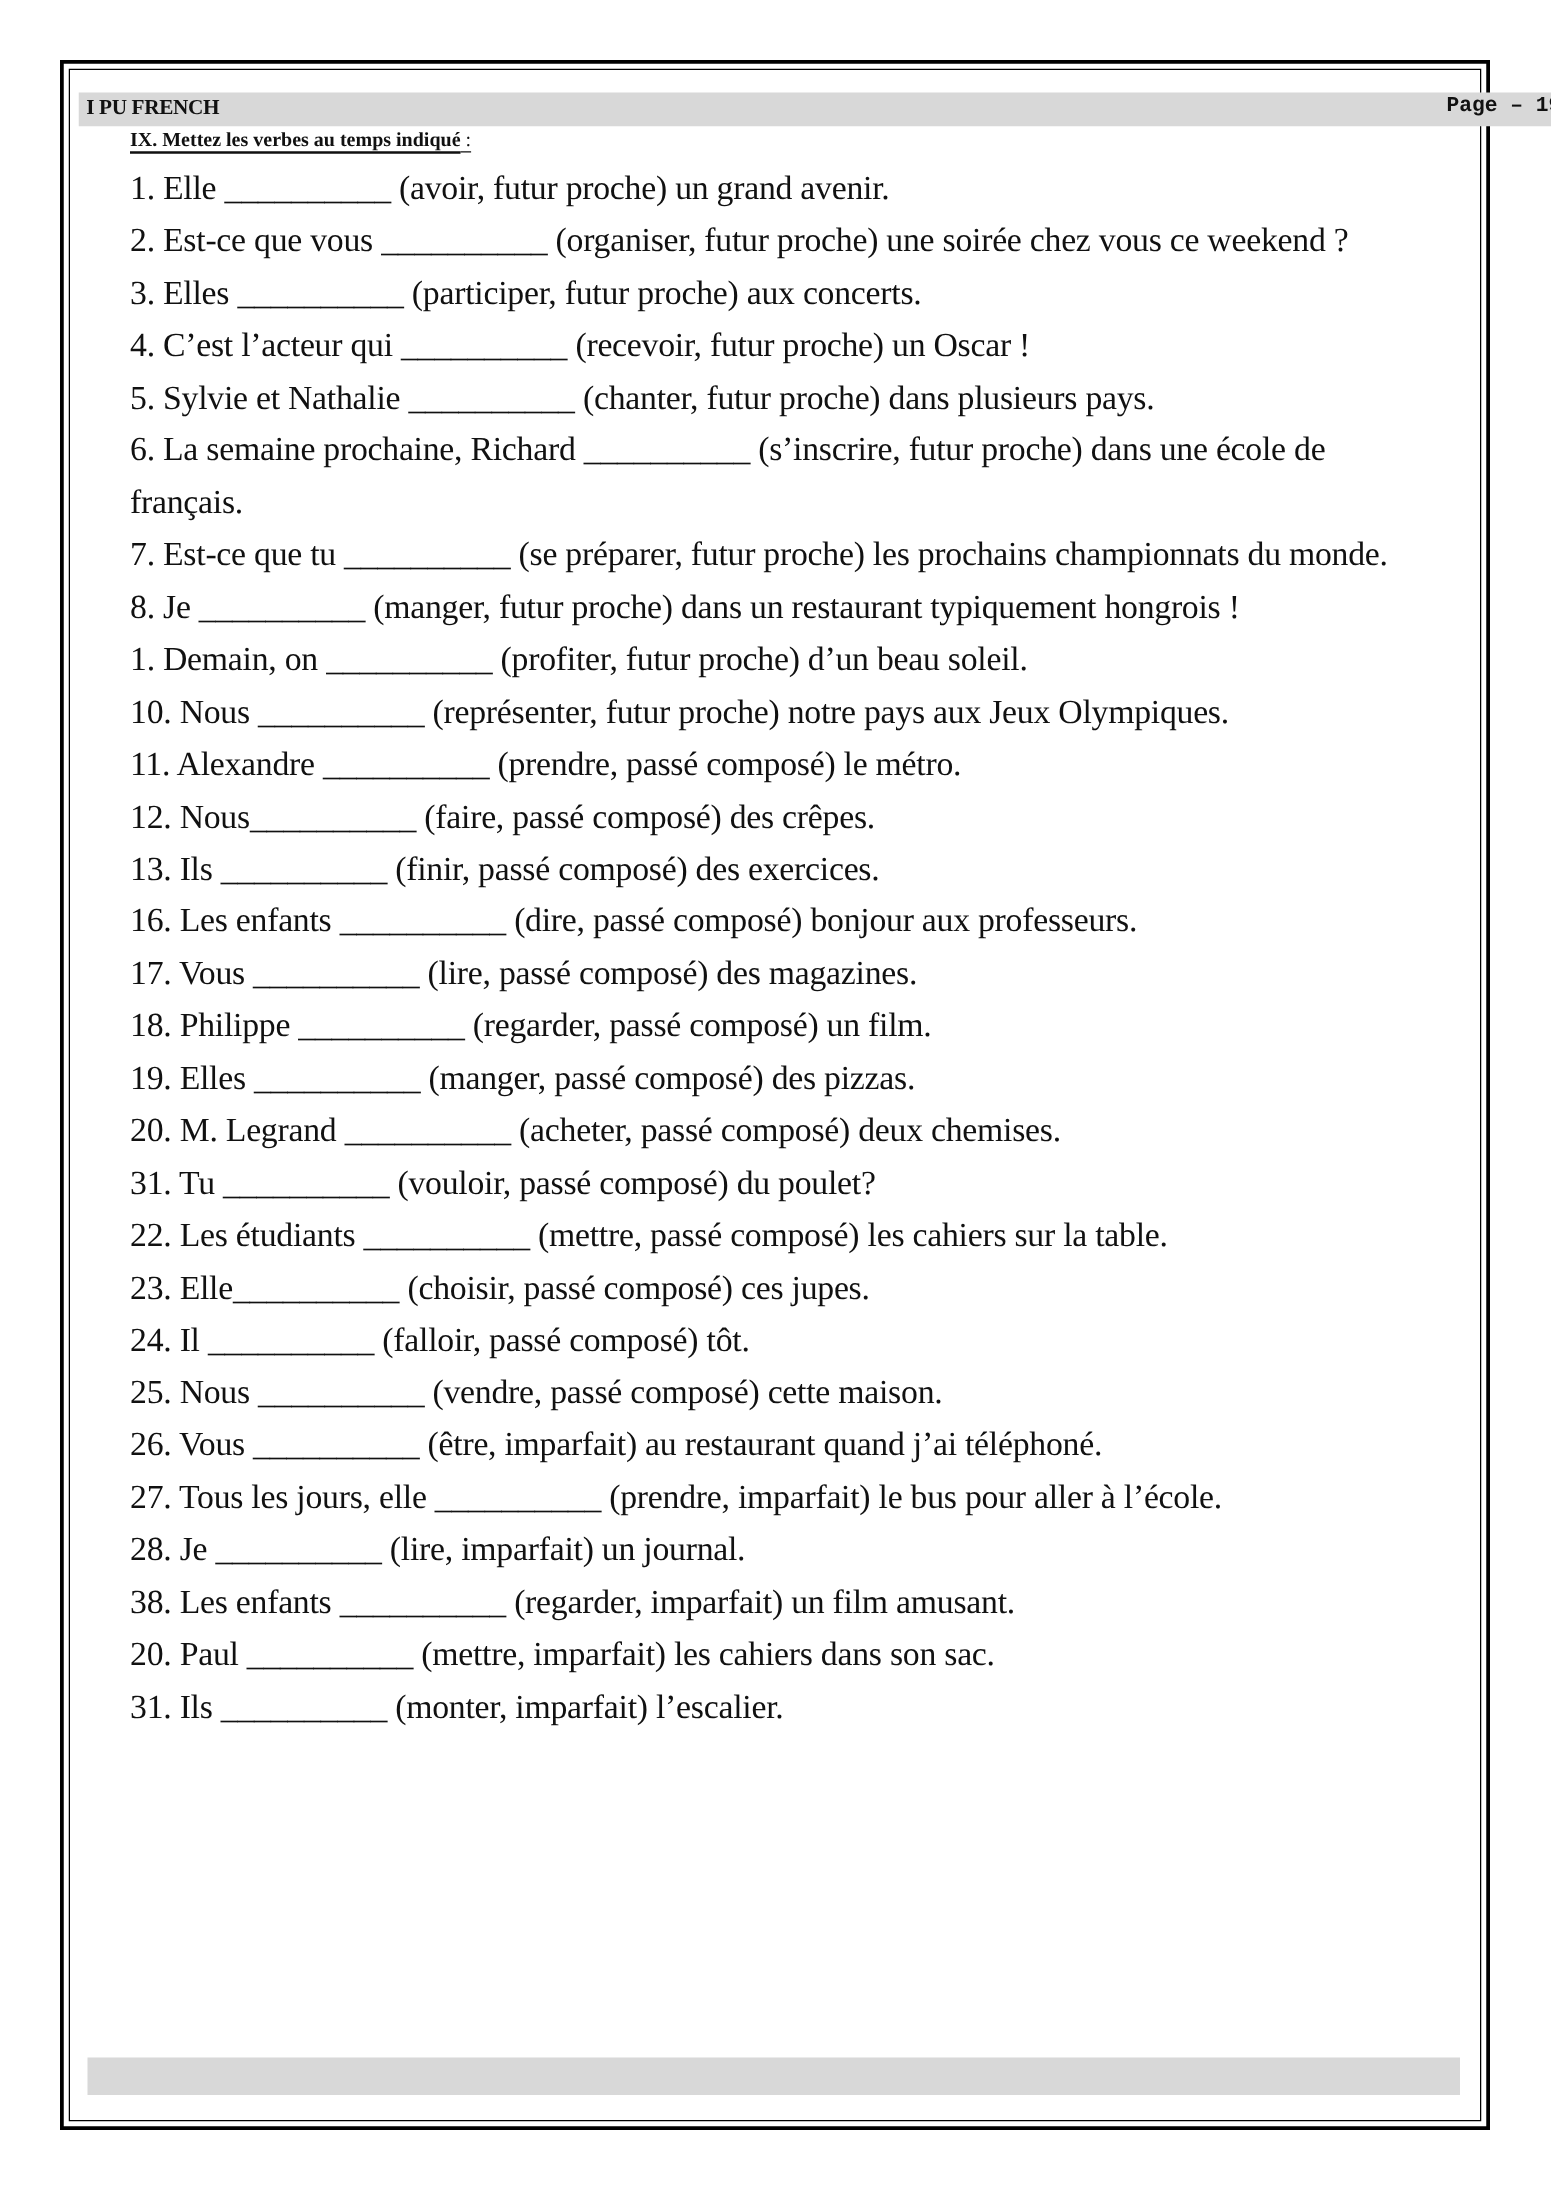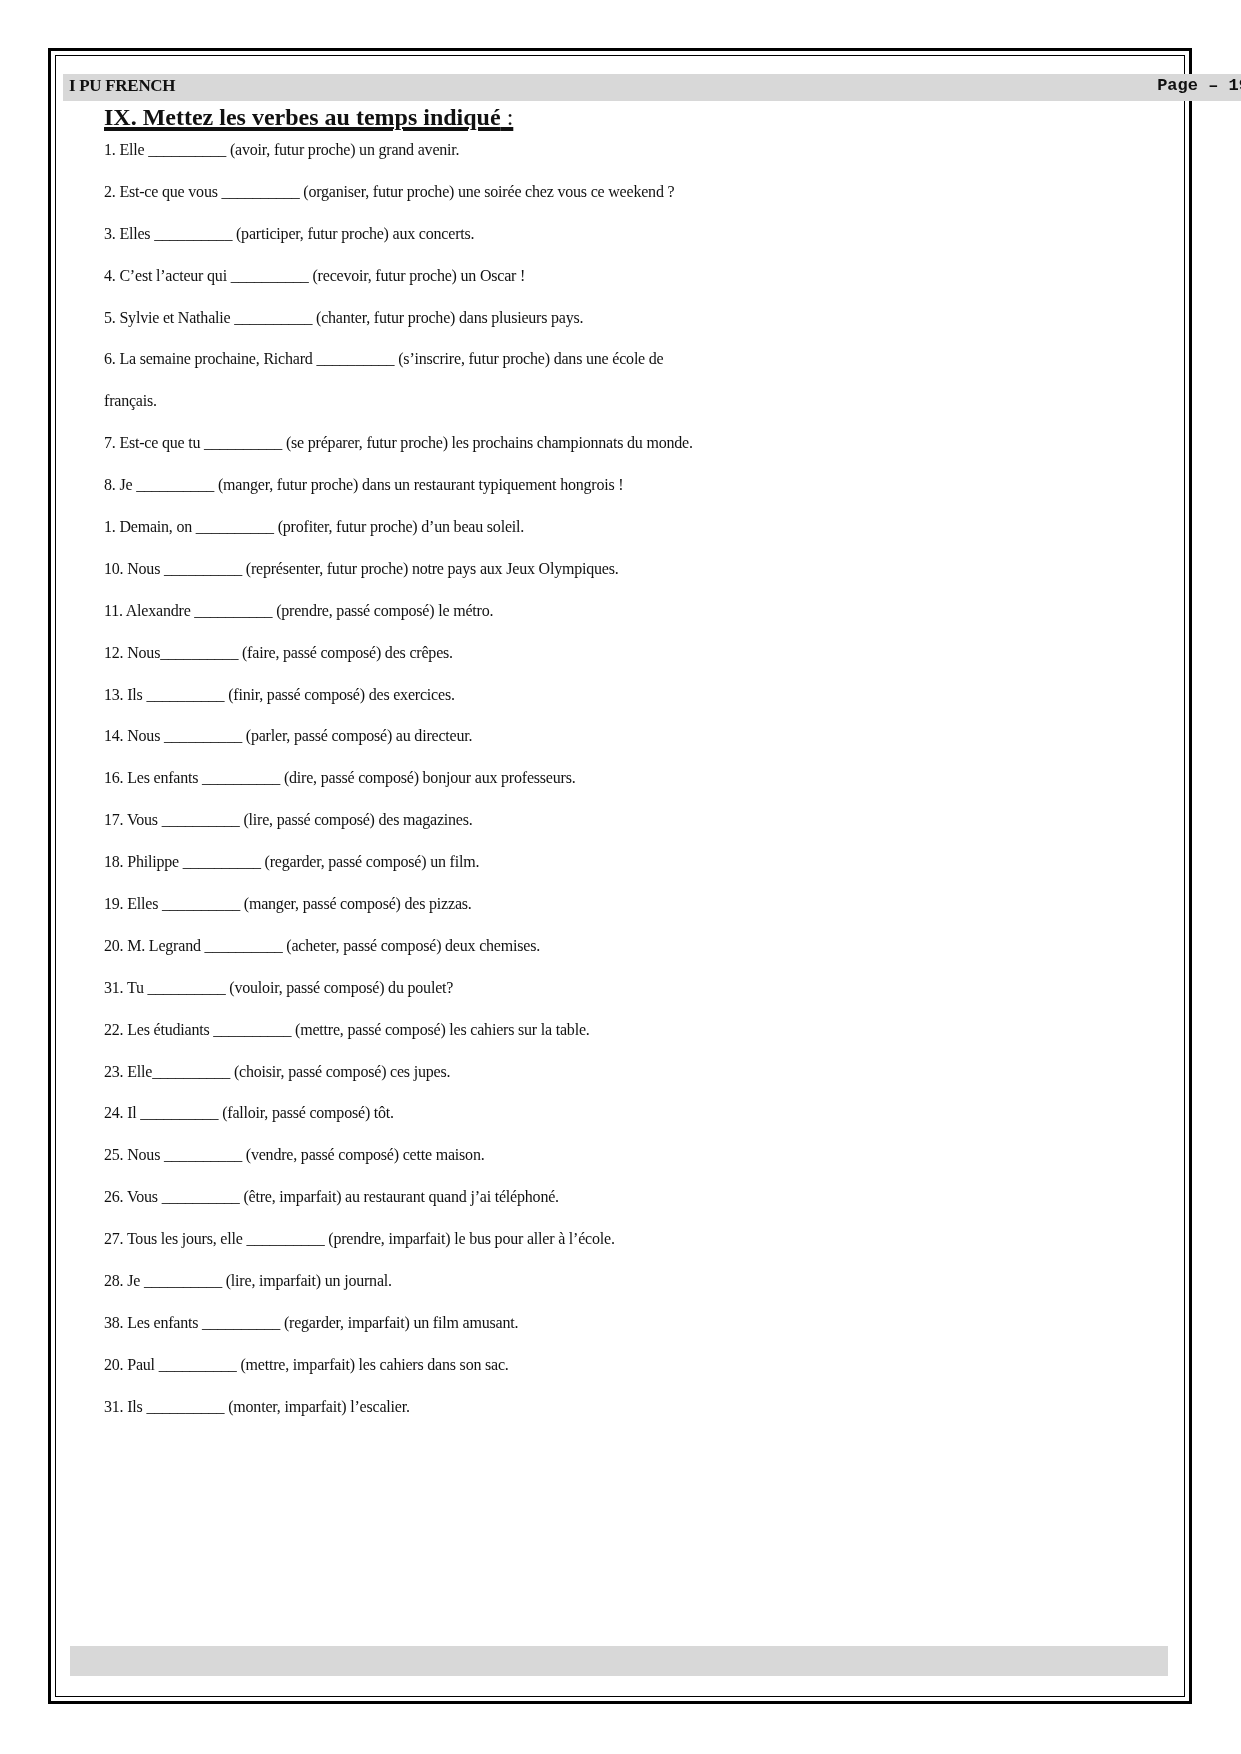"IX. Mettez les verbes au" .section-title { font-size: 24px -> 16px; text-decoration: underline -> none }
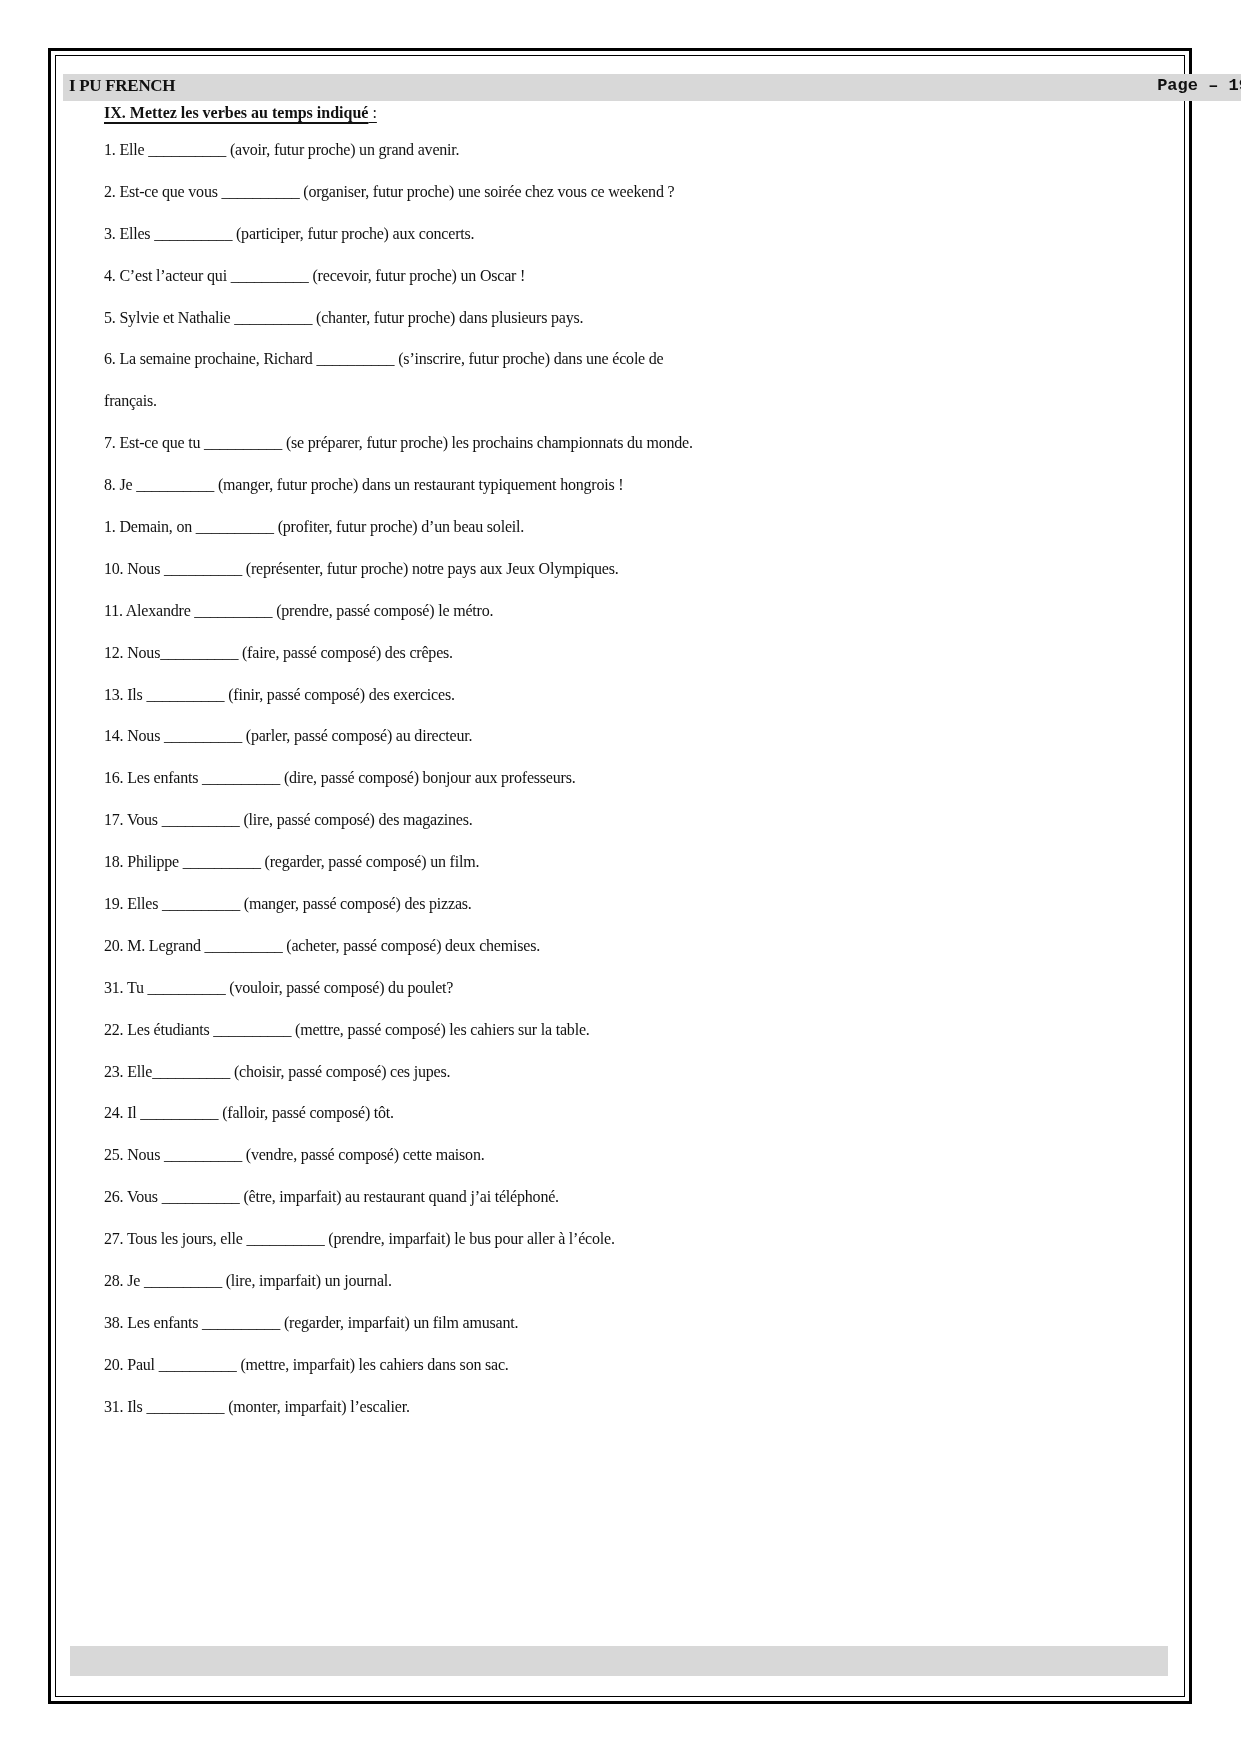"1. Elle __________ (avoir, futur" .ex-line { font-size: 16px -> 27px }
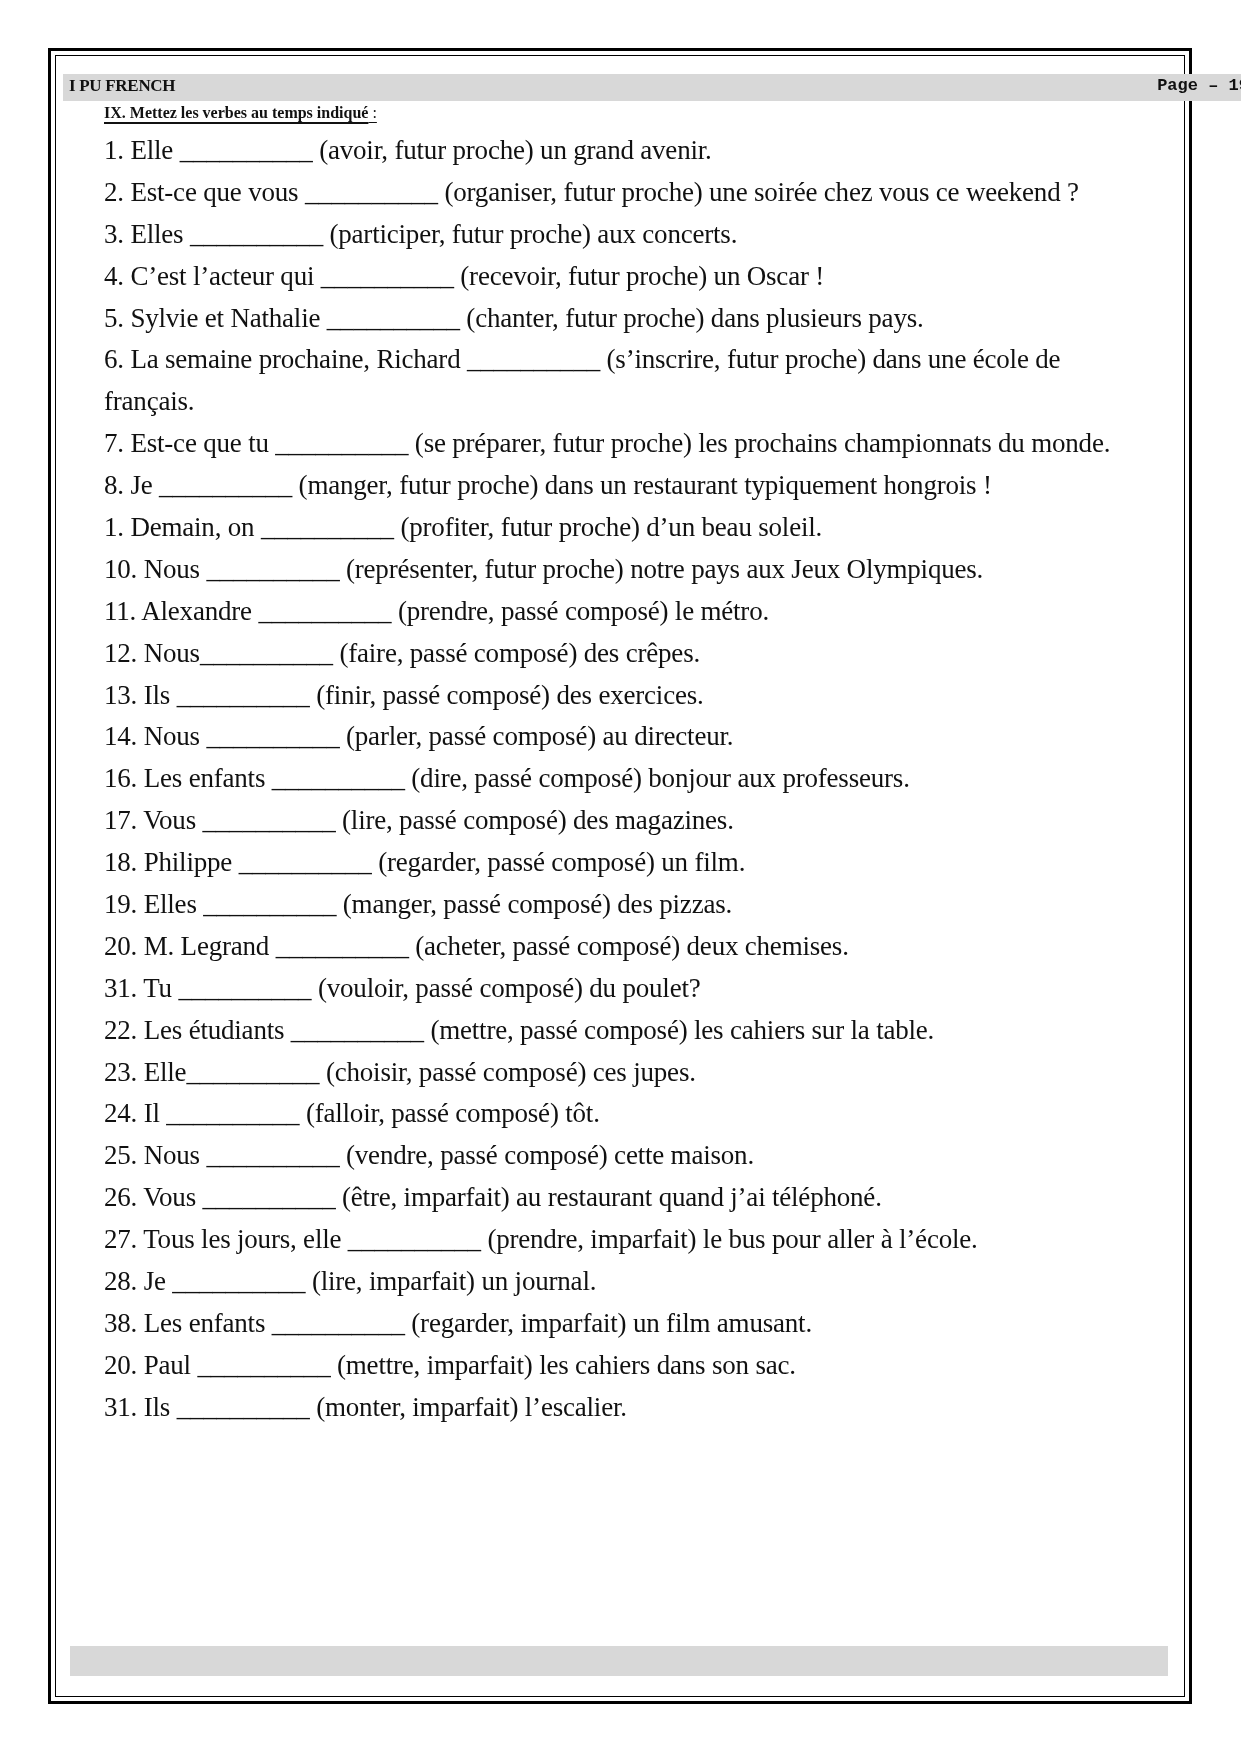"14. Nous __________ (parler, passé" li.ex-line { html: <li>14. Nous __________ (parler, passé composé) au directeur.</li> -> none }
